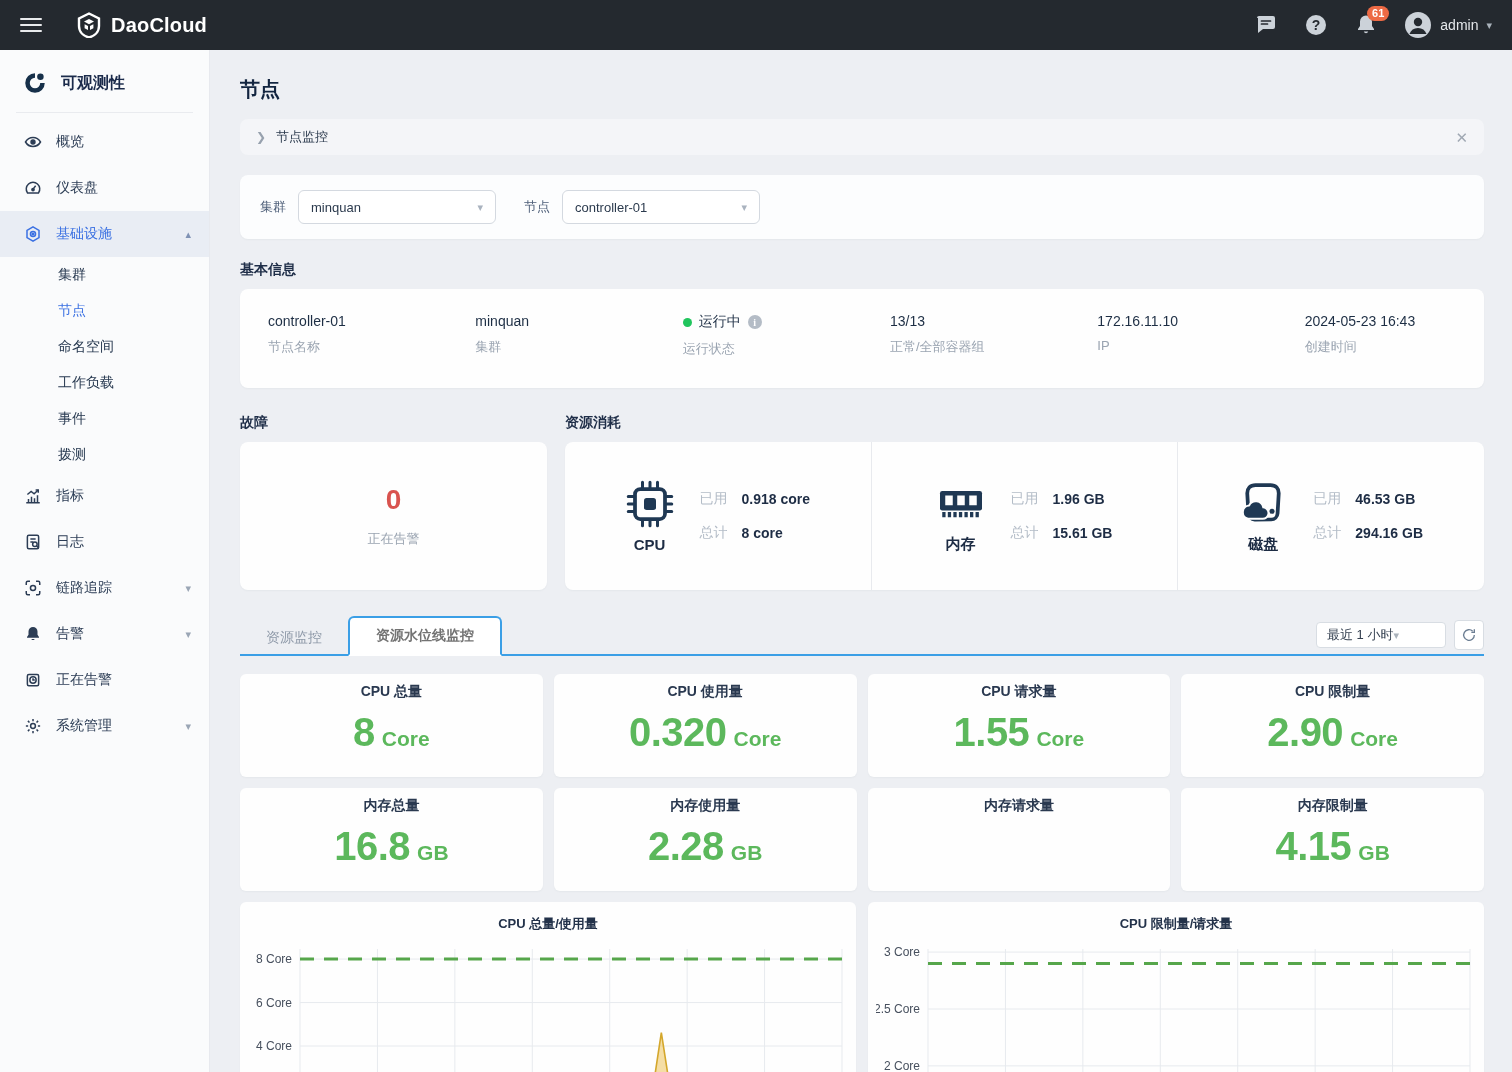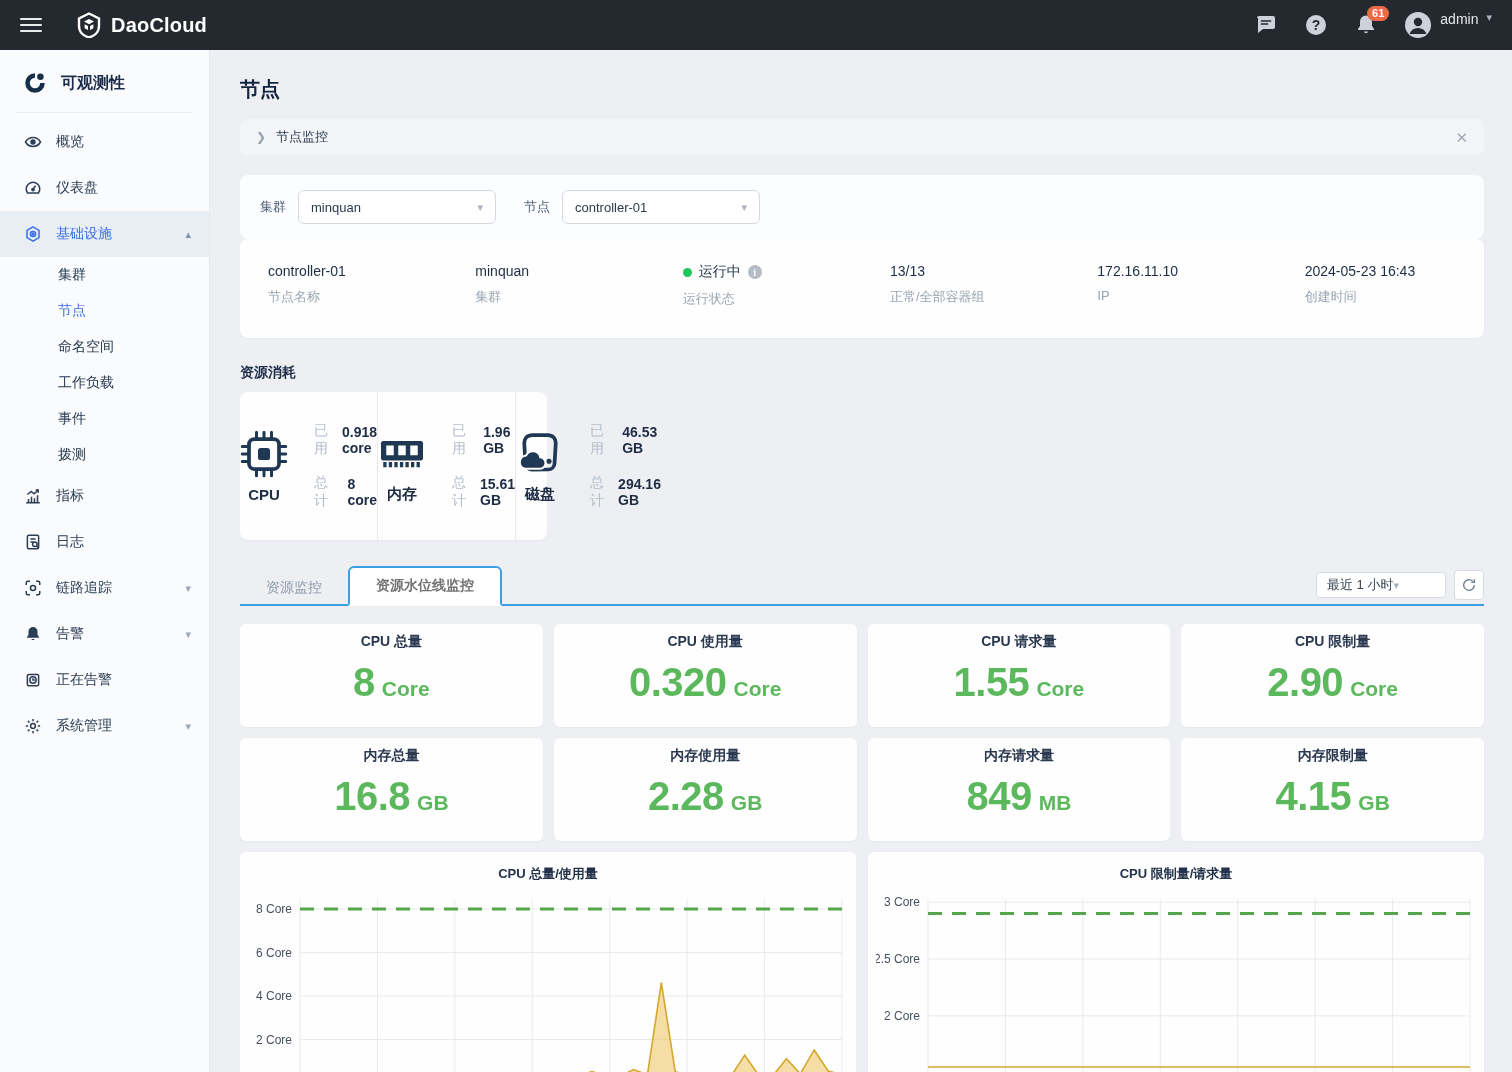"admin" .user-menu { align-items: none -> center }
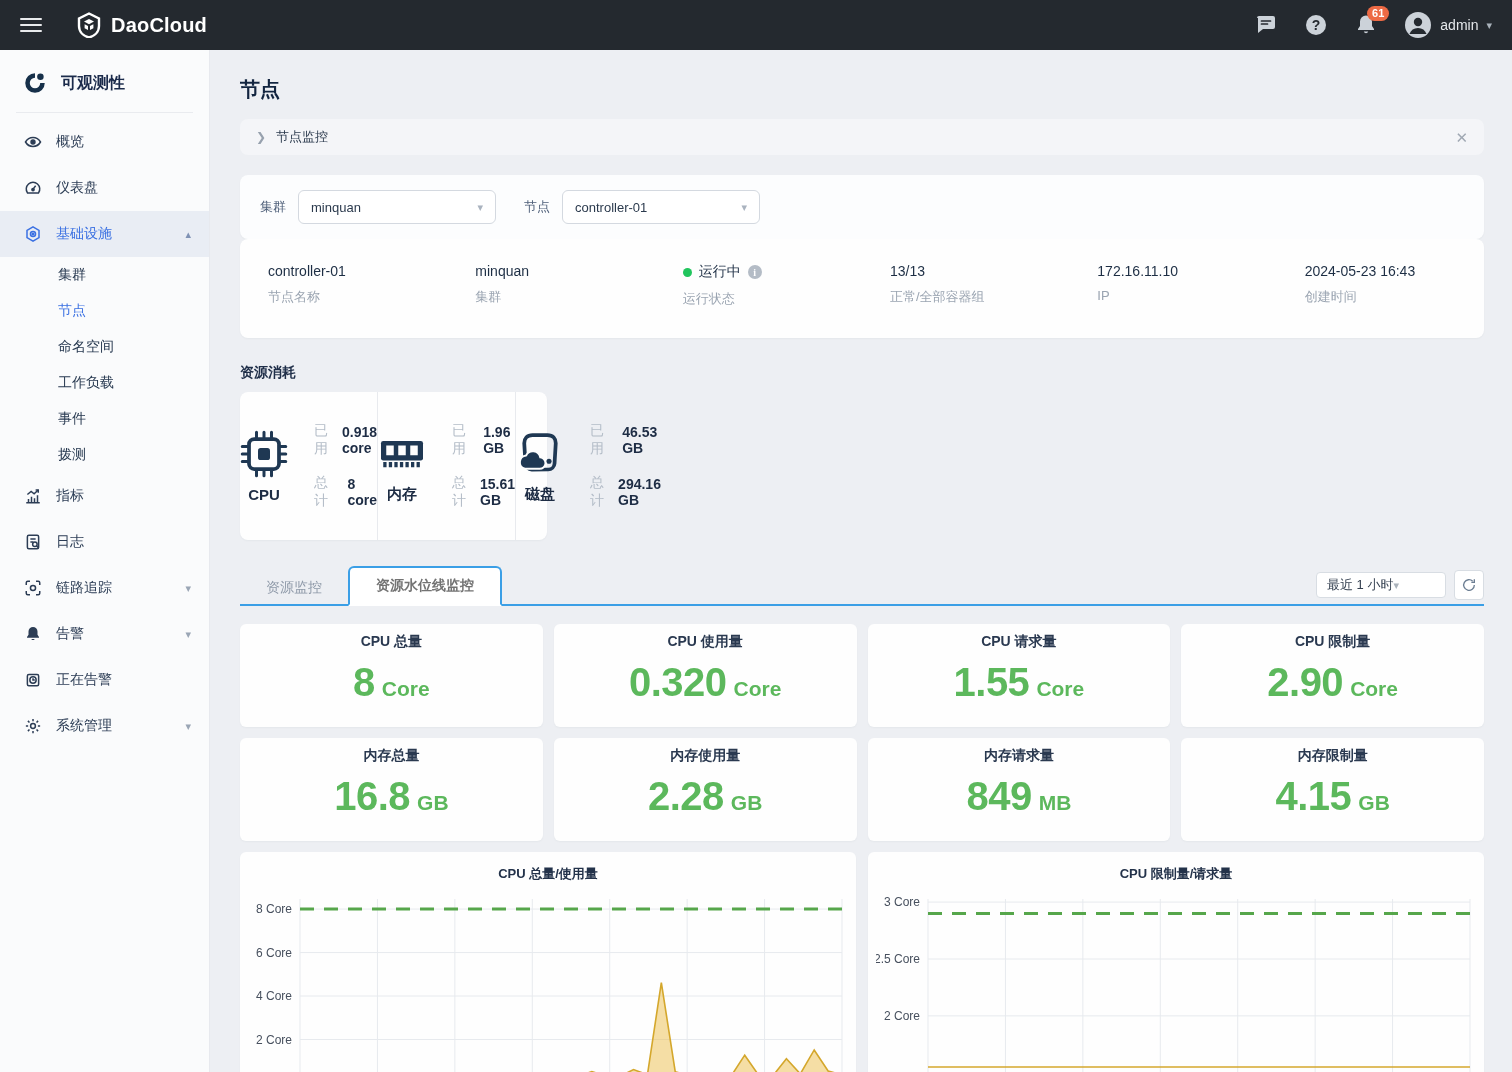"基本信息" div.section-label { html: none -> <div>基本信息</div> }
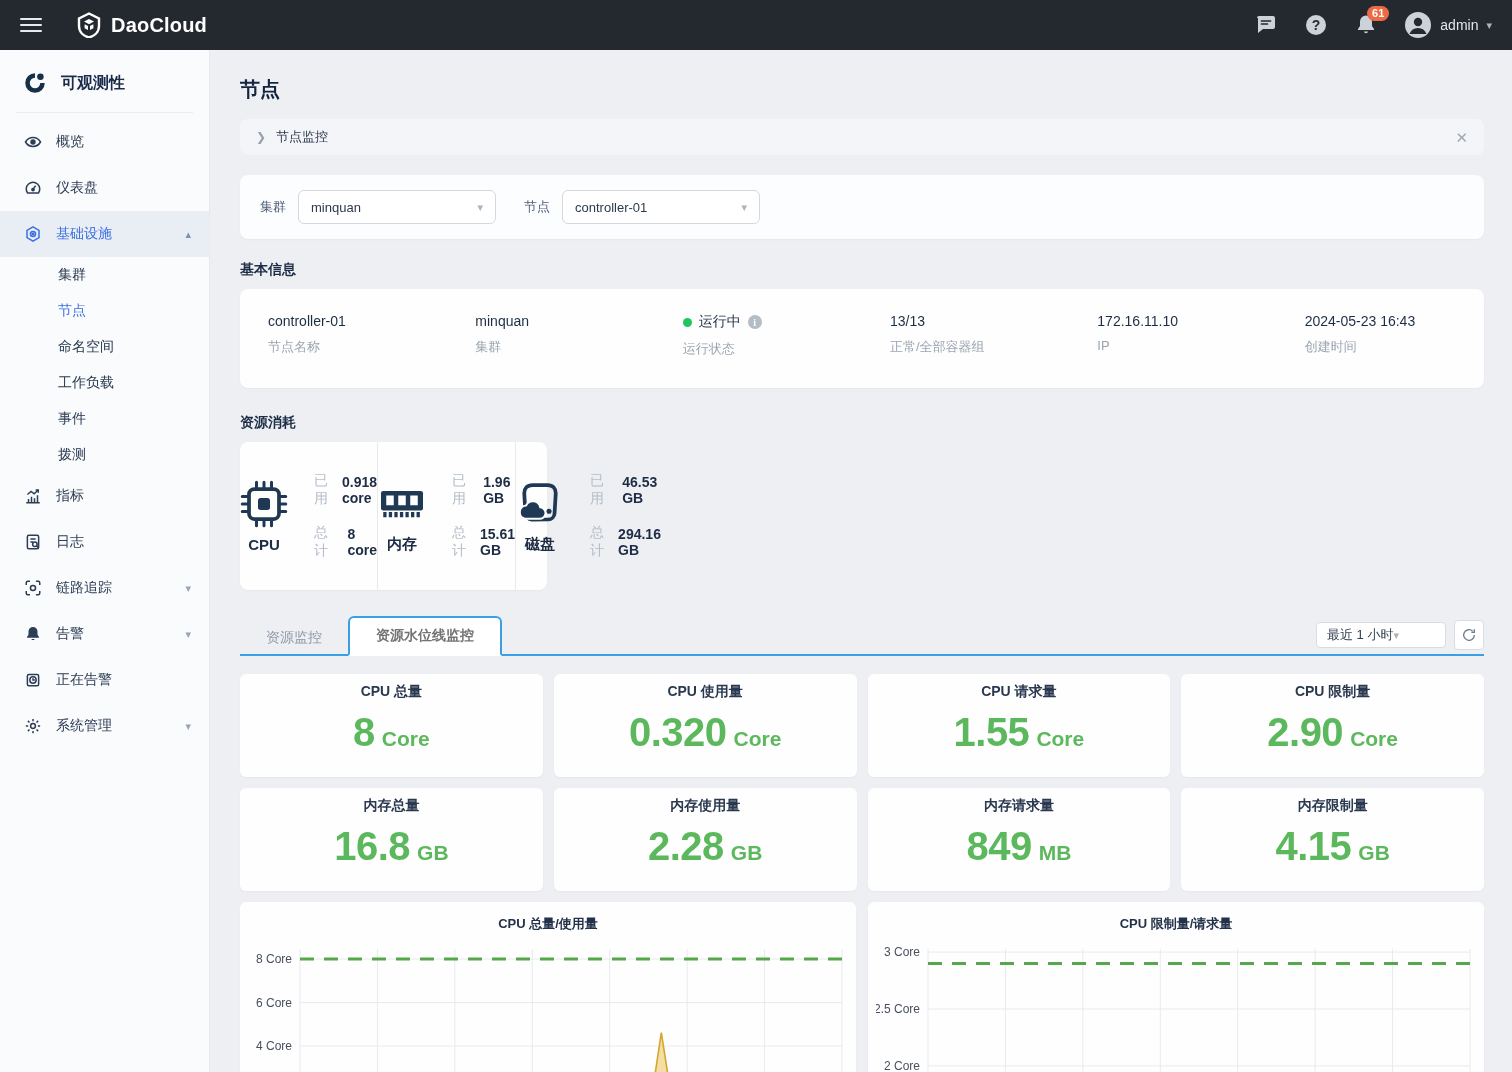"故障" div { html: none -> <div> <div>故障</div> <div> <div>0</div> <div>正在告警</div> </div> </div> }
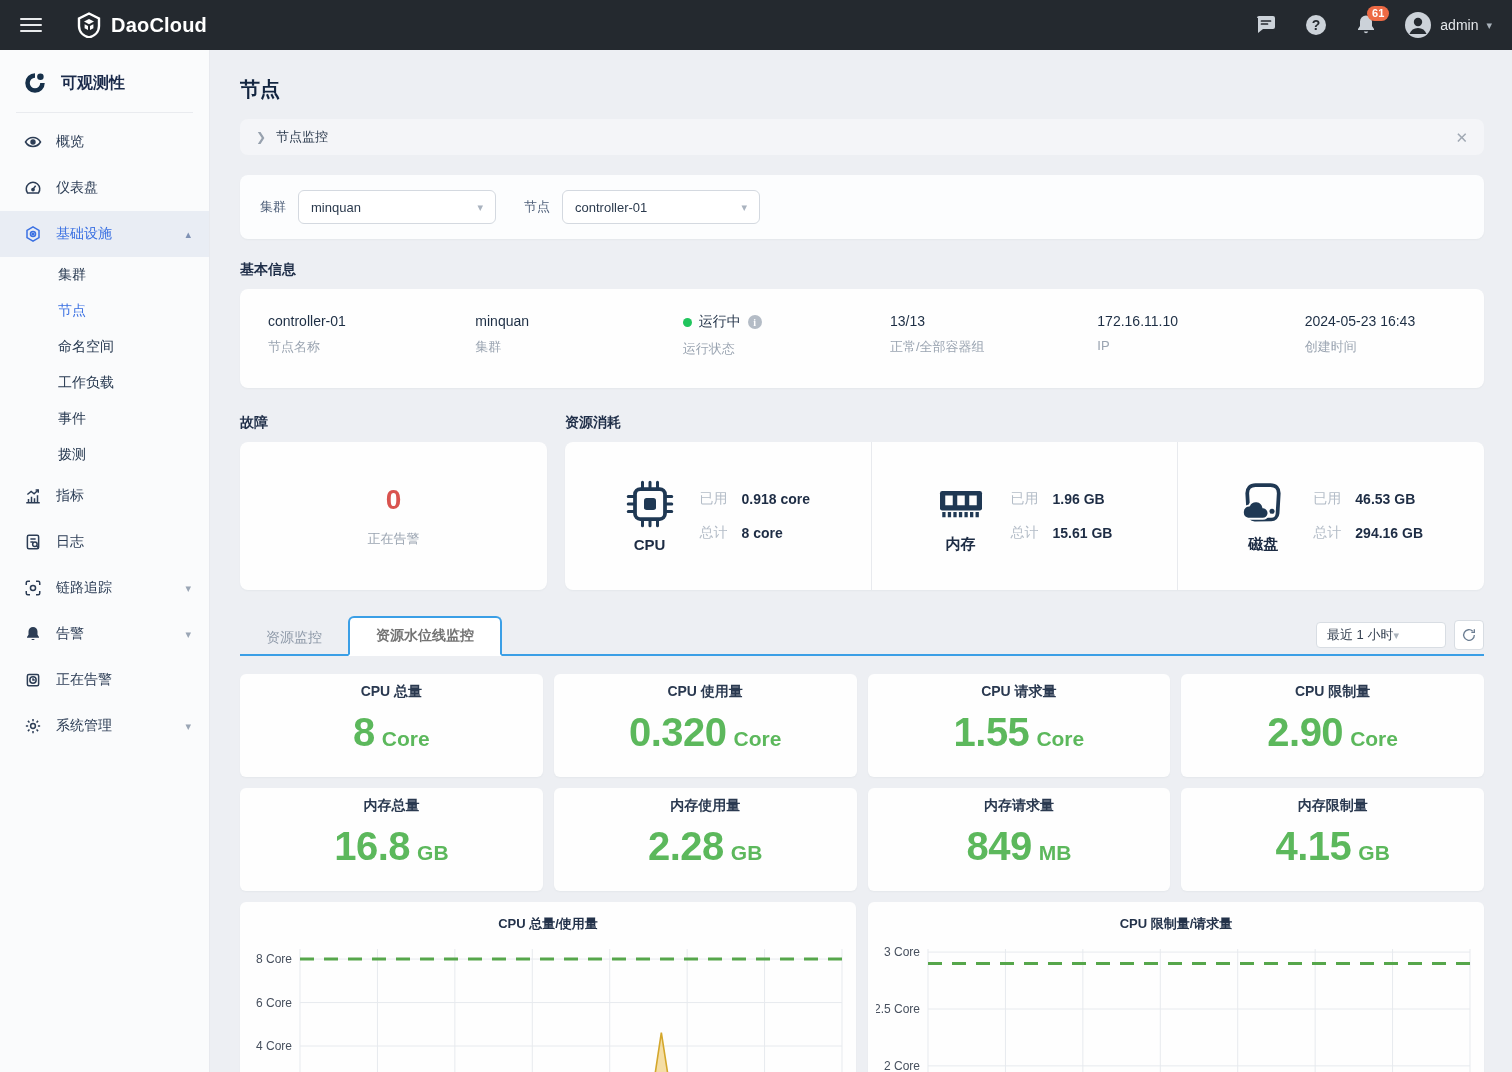"849 MB" div.stat-value-line { html: <div><span>849</span><span>MB</span></div> -> none }
